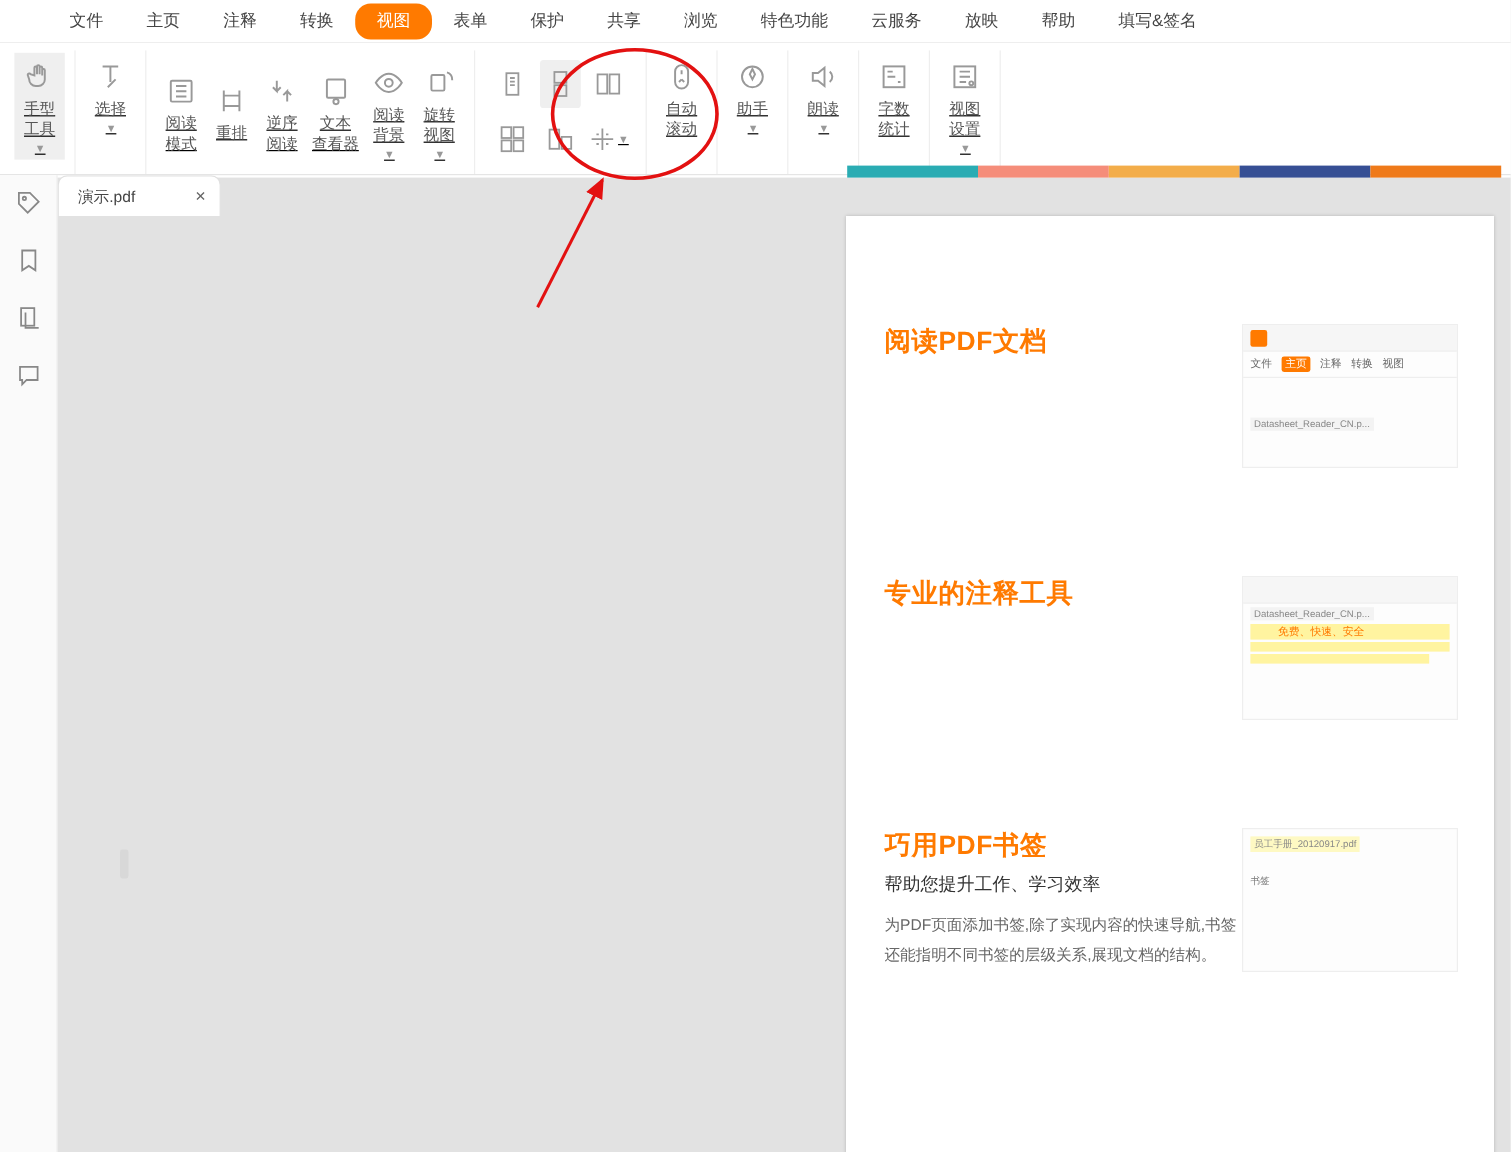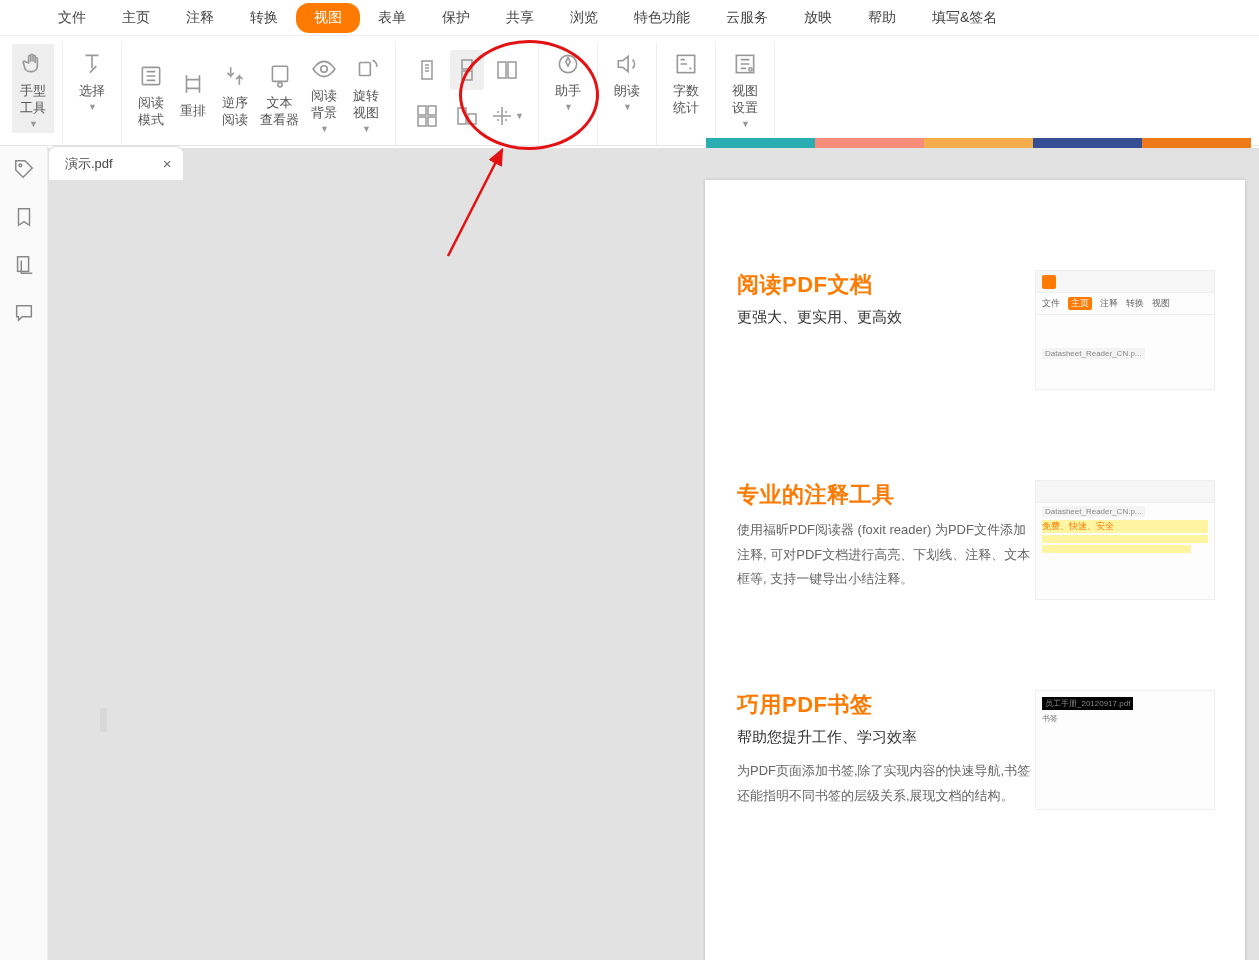"手型" .ribbon { text-decoration: none -> underline }
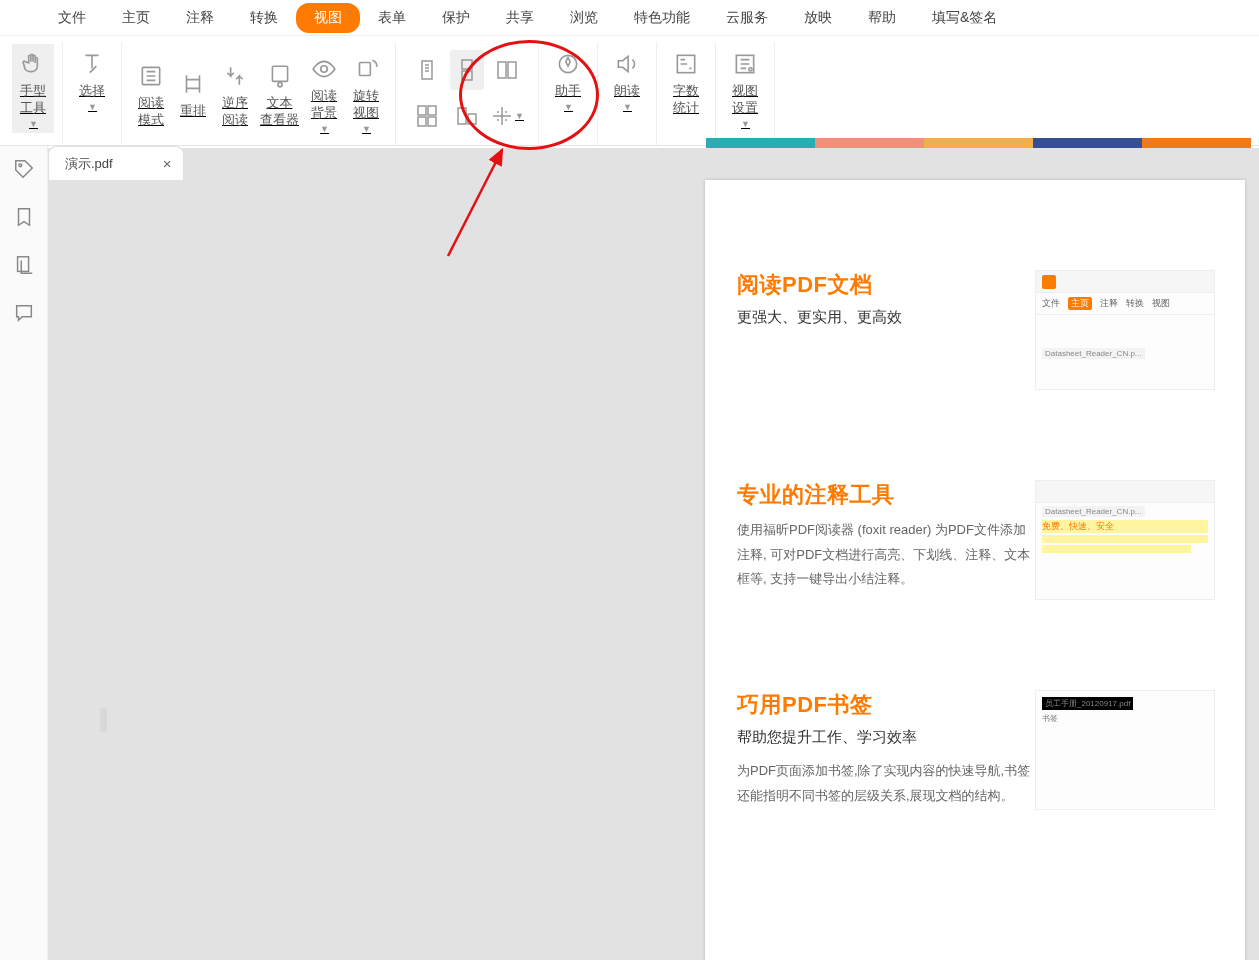"自动" div.ribbon-group { html: none -> <div> <div> <span> <svg> <rect></rect> <path></path> </svg> </span> <span>自动 滚动</span> </div> </div> }
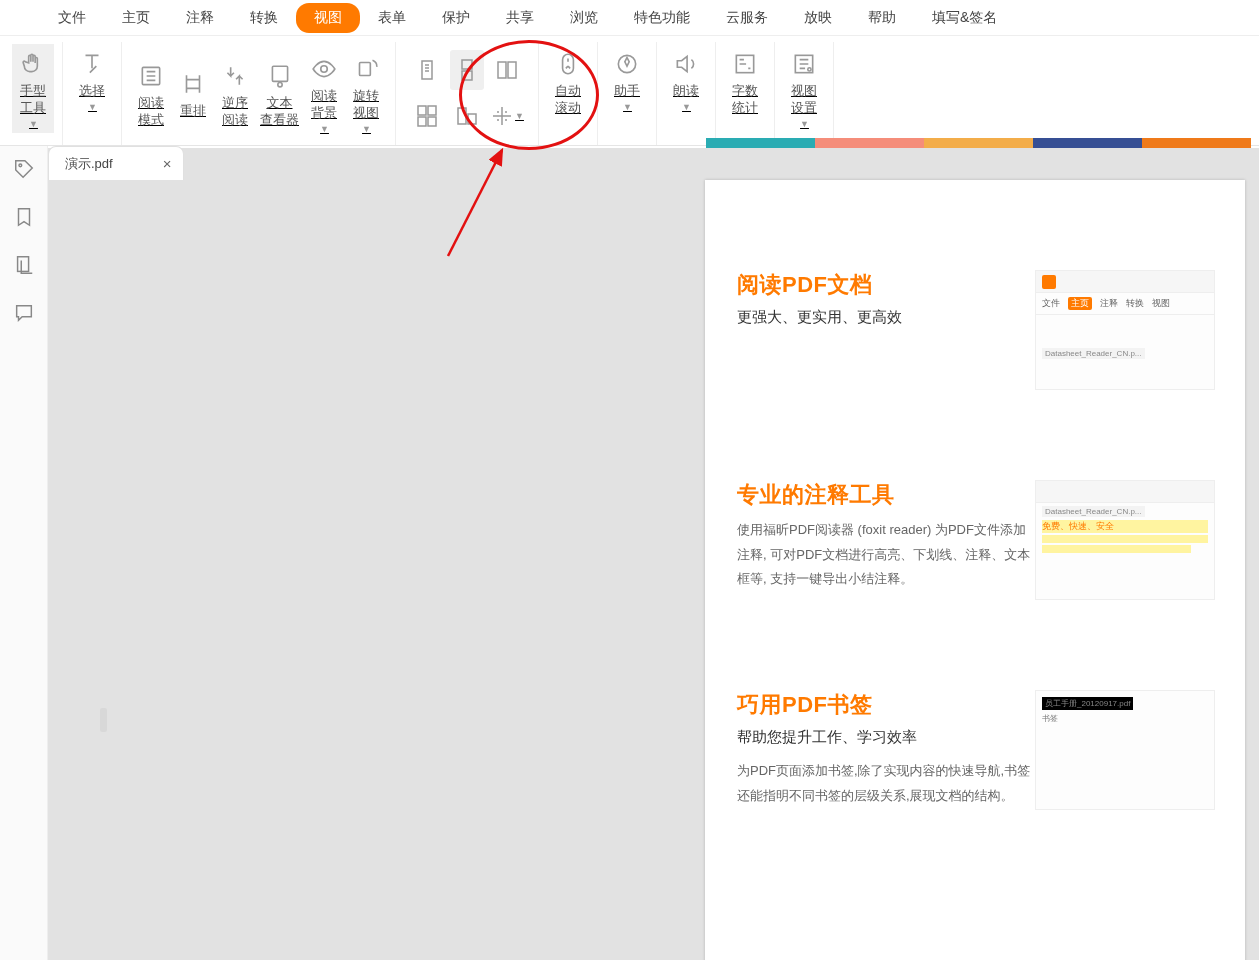"更强大、更实用、更高效" div.sec-sub { html: <div>更强大、更实用、更高效</div> -> none }
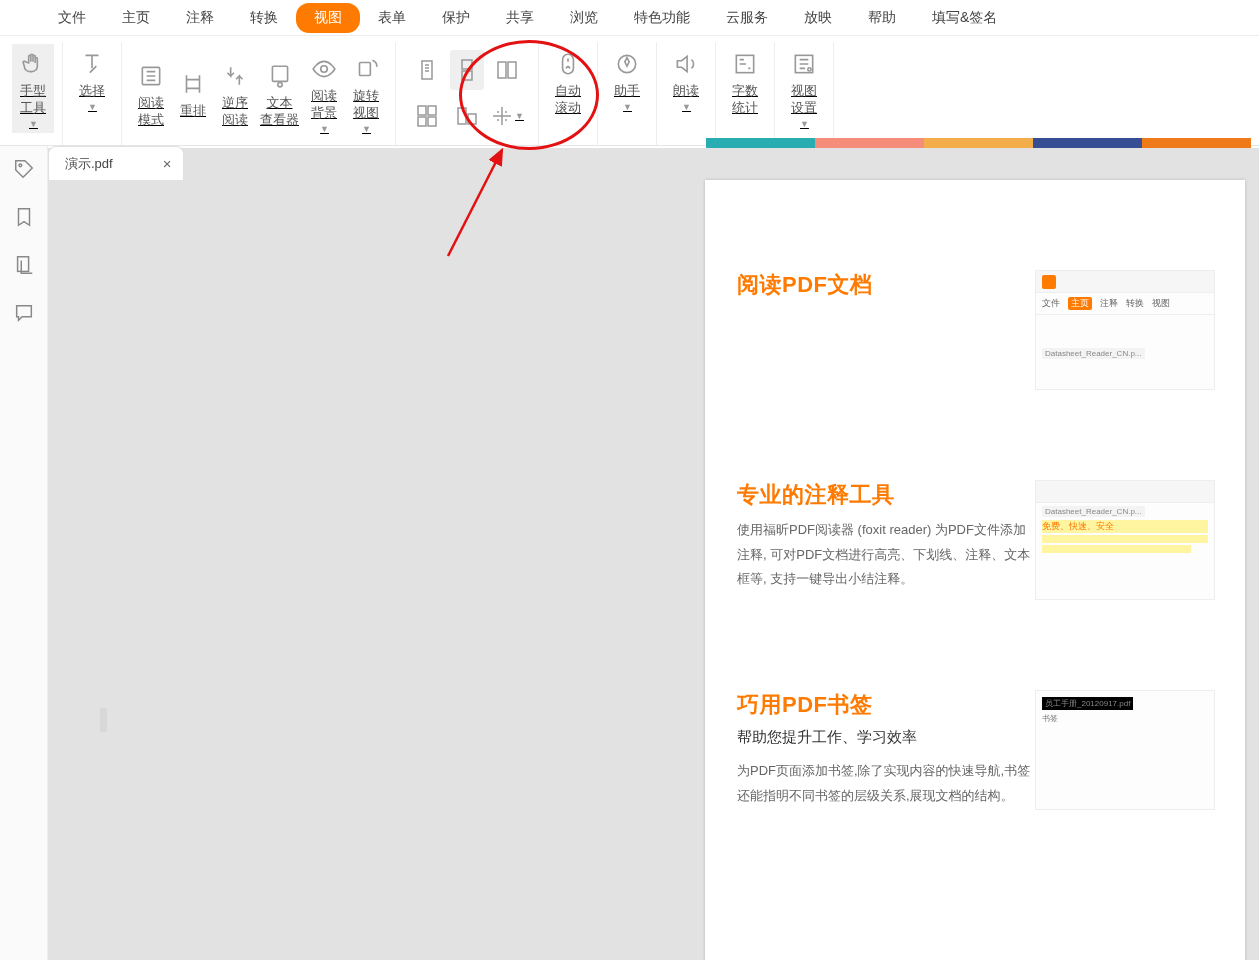"使用福昕PDF阅读器 (foxit reader) 为PDF文件添加注释," div.sec-body { html: <div>使用福昕PDF阅读器 (foxit reader) 为PDF文件添加注释, 可对PDF文档进行高亮、下划线、注释、文本框等, 支持一键导出小结注释。</div> -> none }
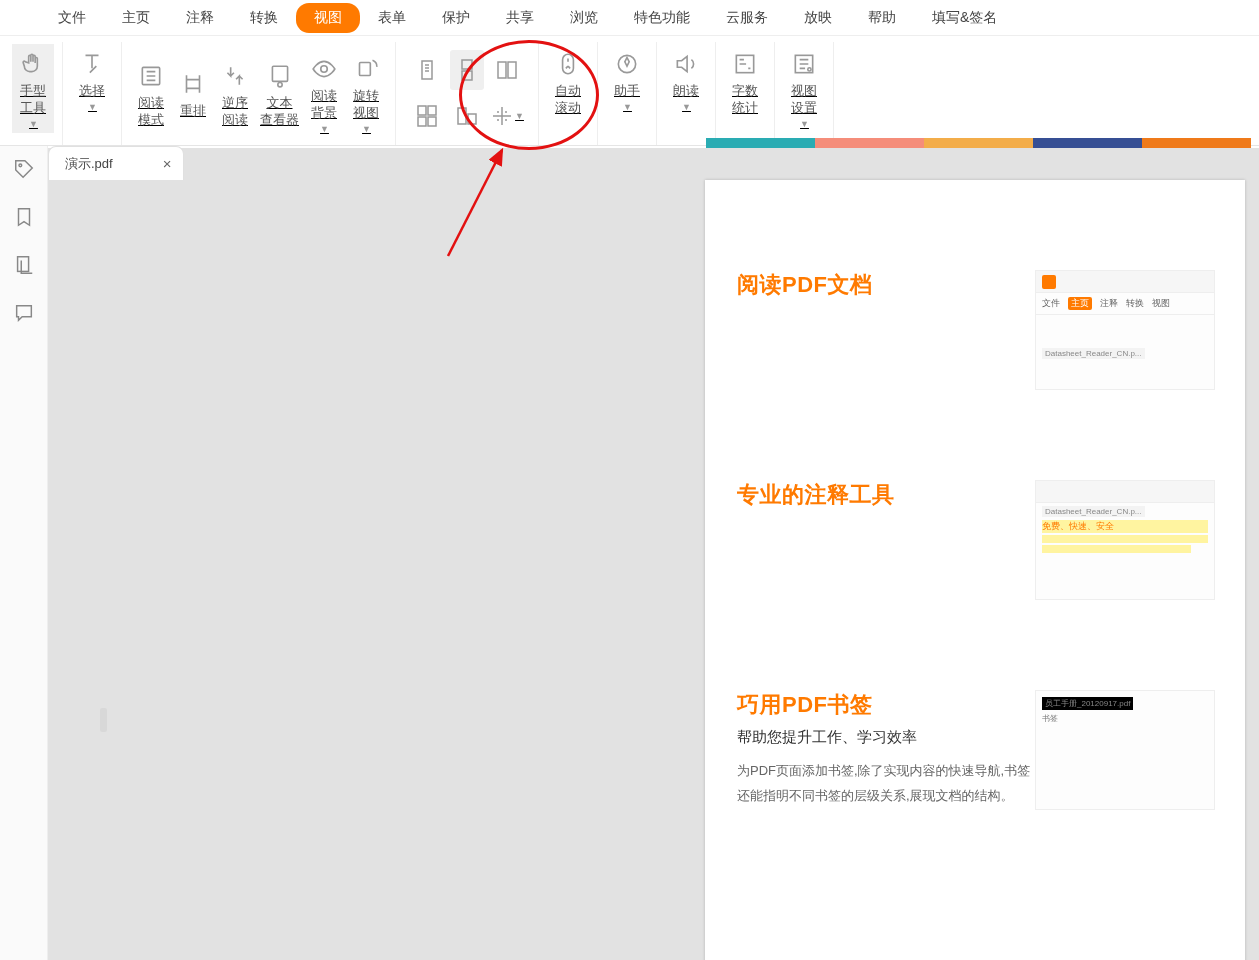"免费、快速、安全" div { padding-left: none -> 23px }
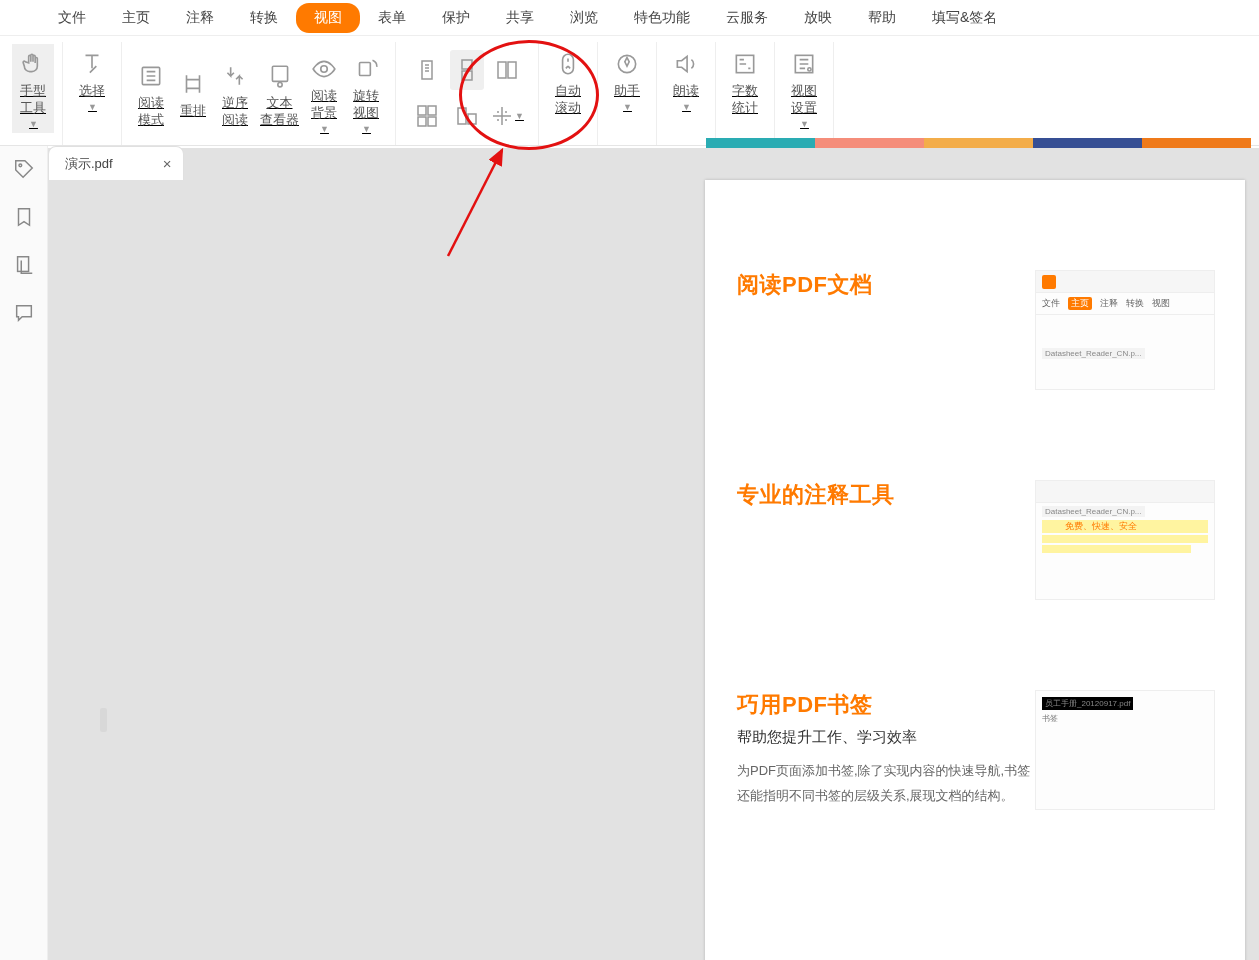"员工手册_20120917.pdf" div { background: #000000 -> #fef9c3; margin-bottom: 3px -> 19px }
